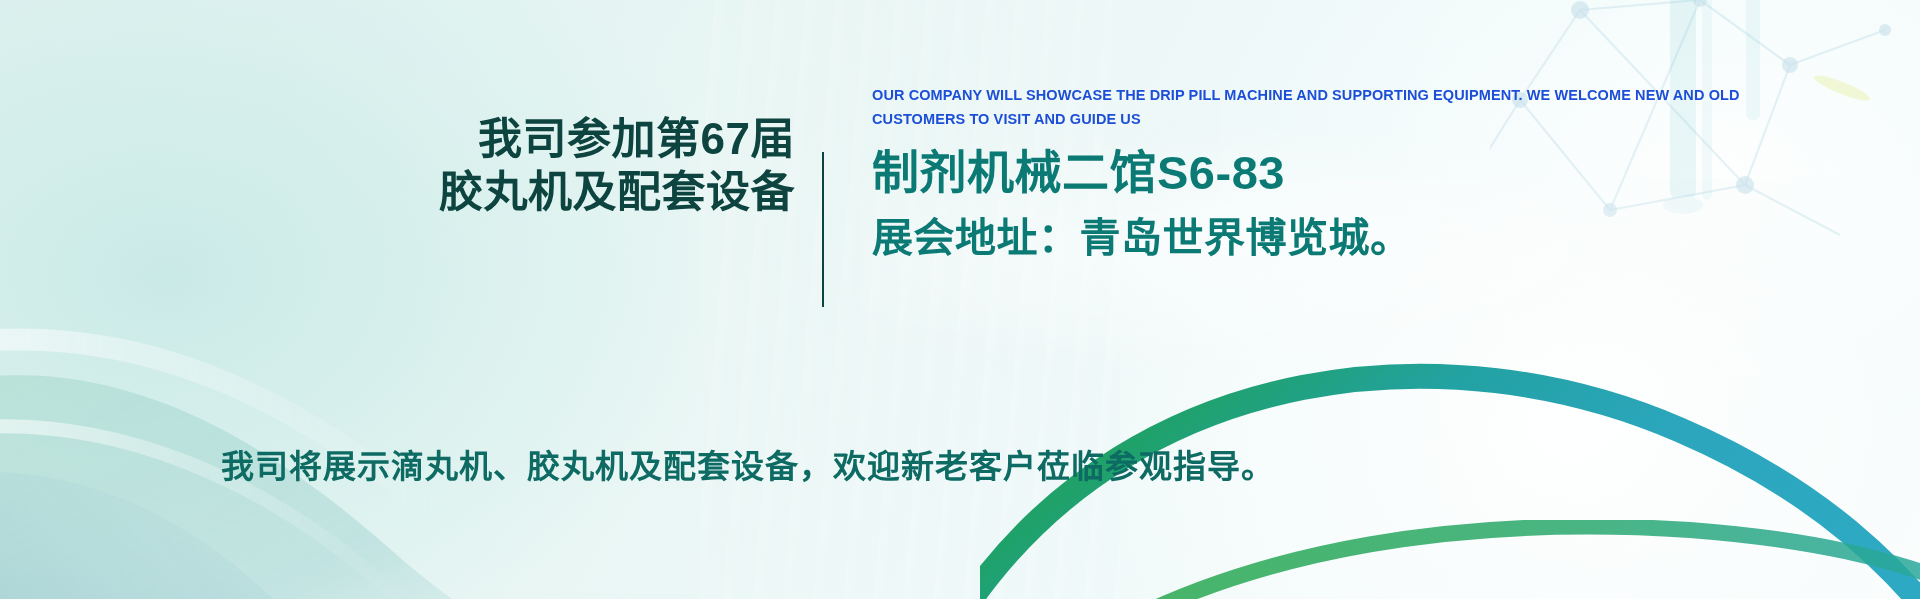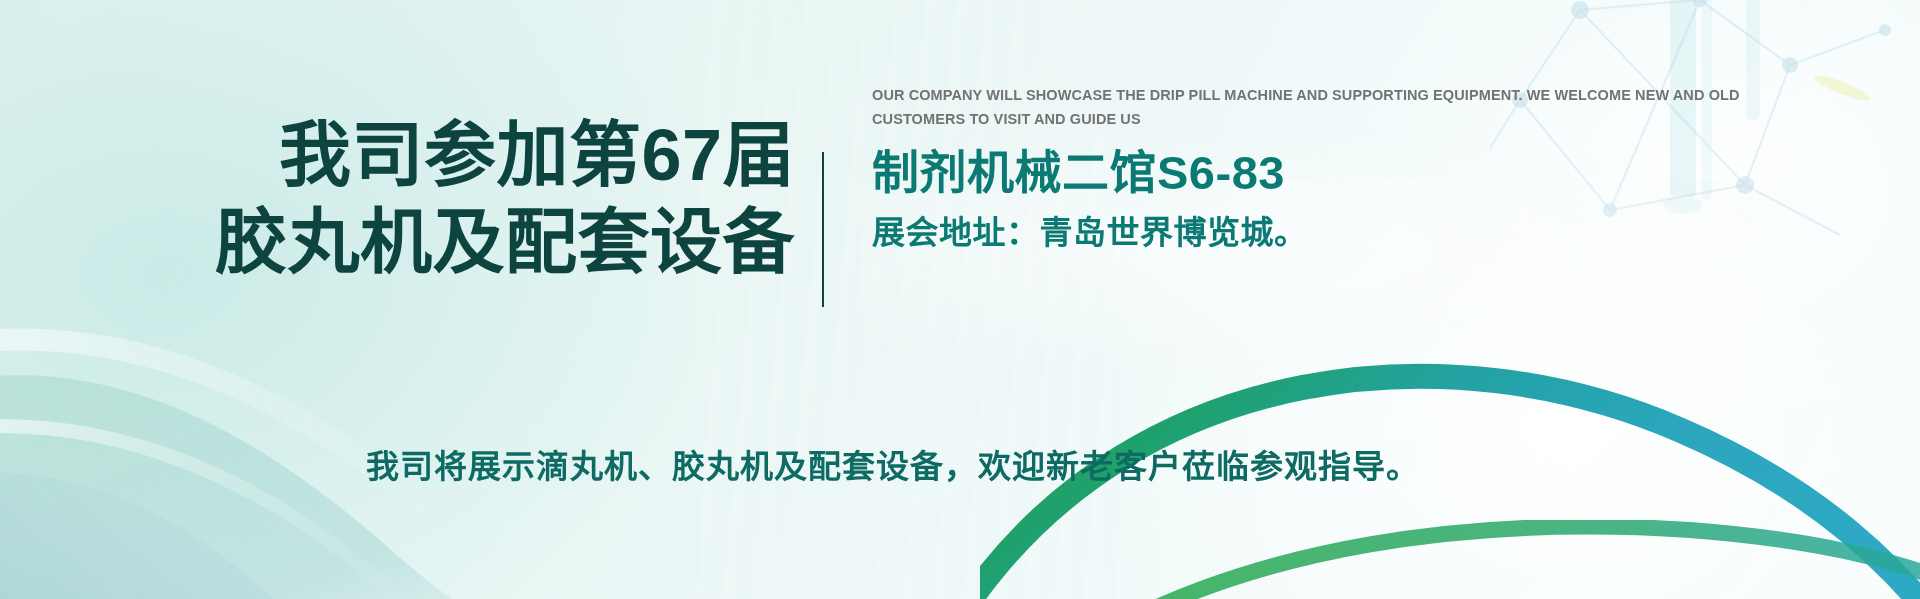"OUR COMPANY WILL SHOWCASE THE" .eng-caption { color: #737373 -> #1d4ed8 }
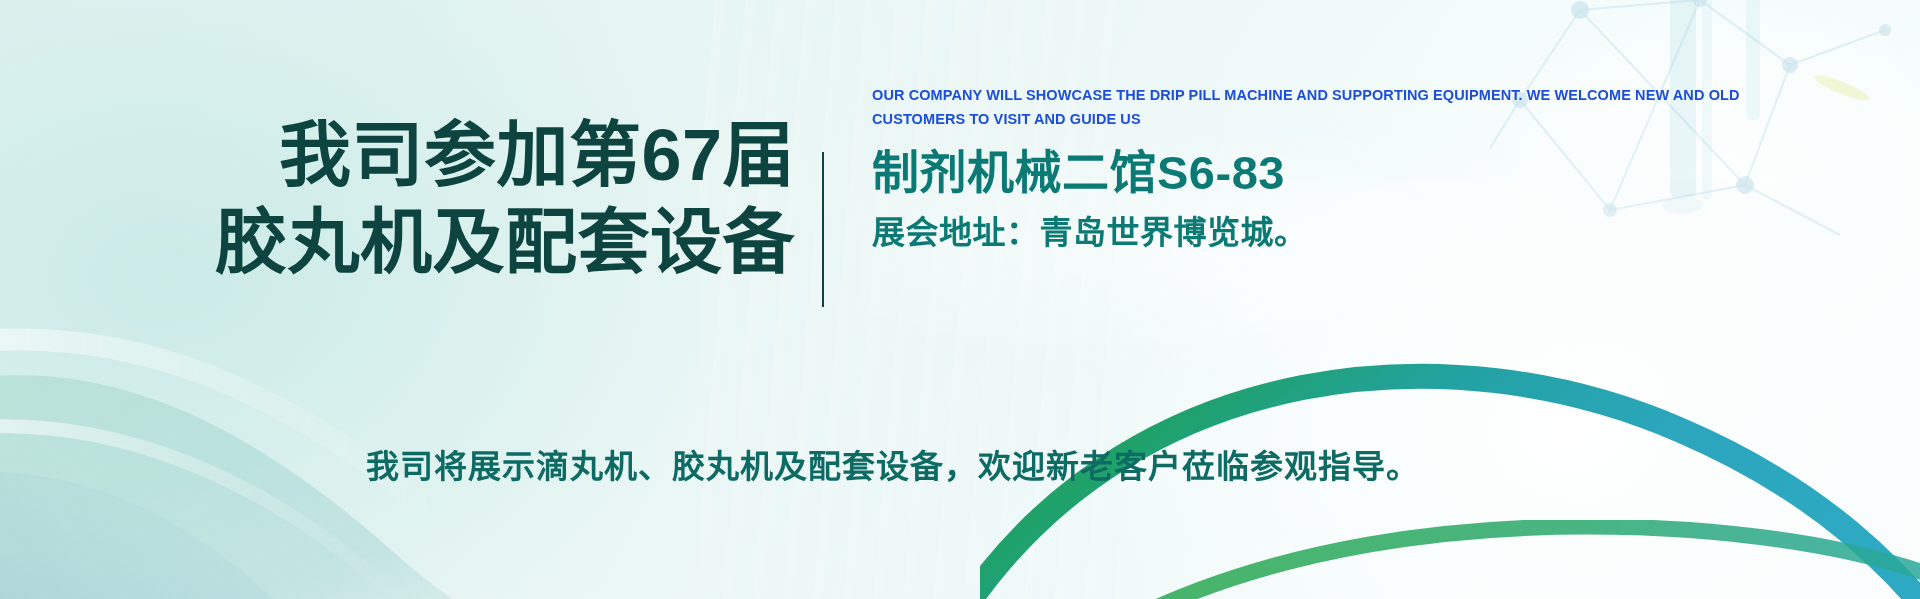"我司参加第67届" .headline { font-size: 72px -> 44px }
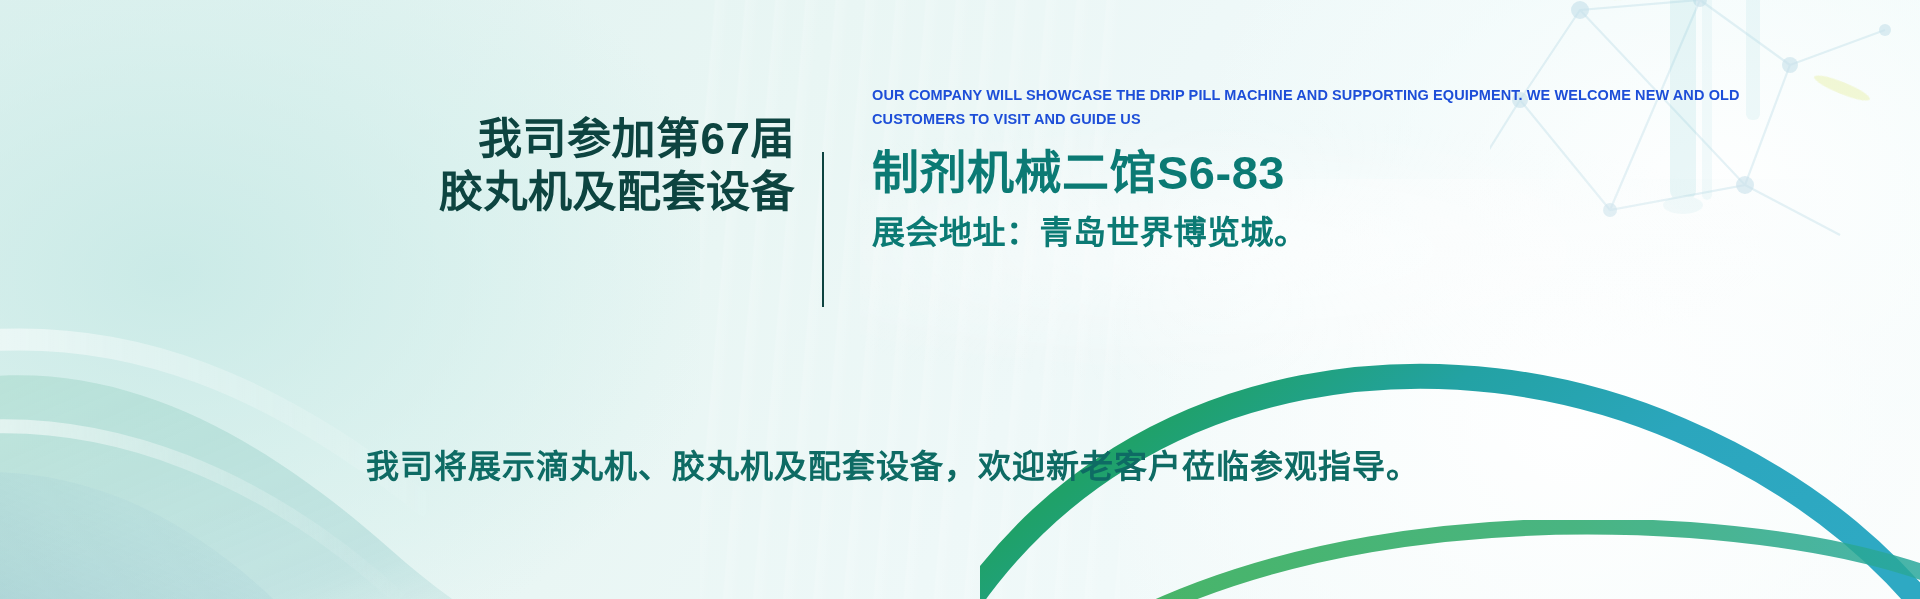"展会地址：青岛世界博览城。" .info-line { font-size: 33px -> 41px }
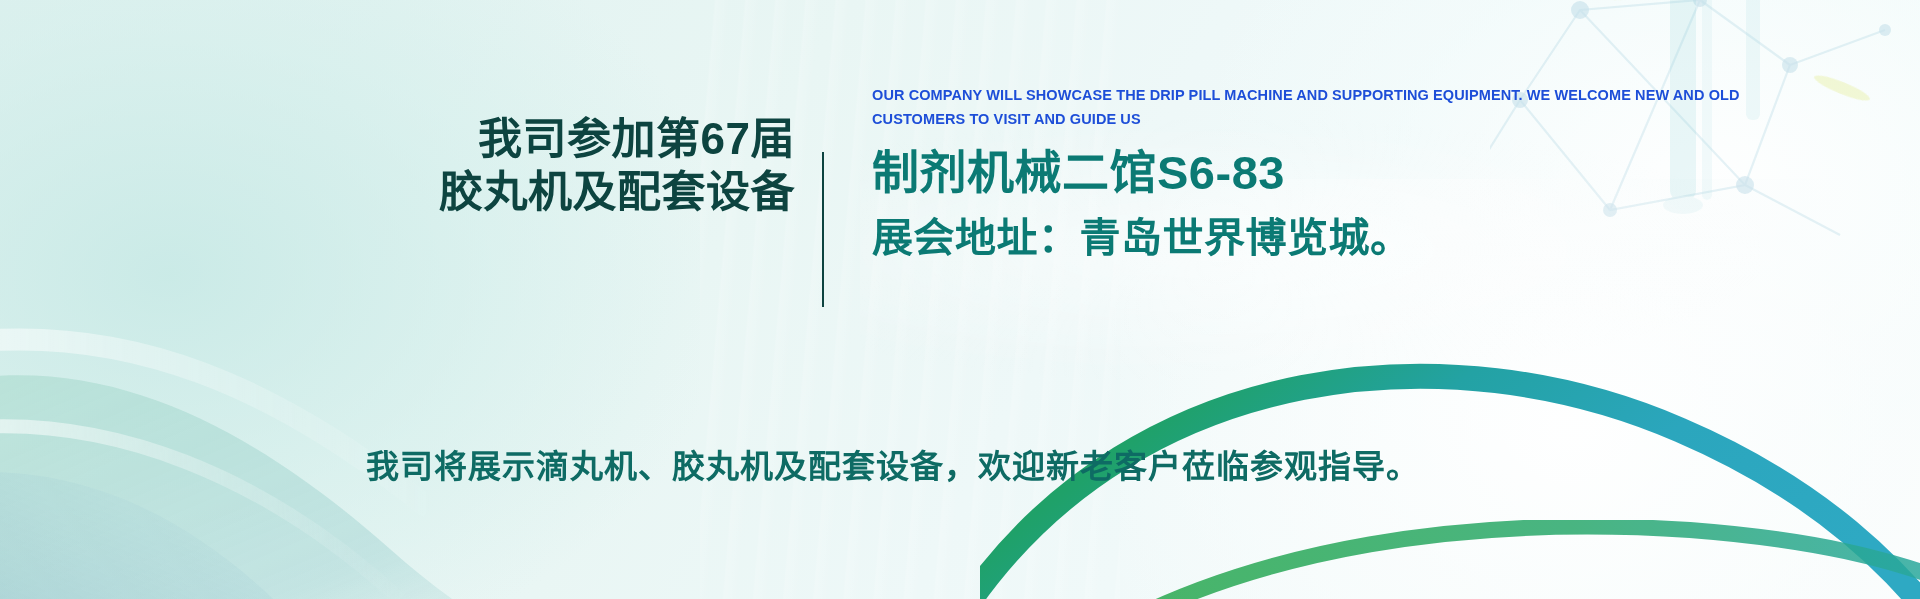"我司将展示滴丸机、胶丸机及配套设备，欢迎新老客户莅临参观指导。" .tagline { padding-left: none -> 38px; text-align: right -> center }
